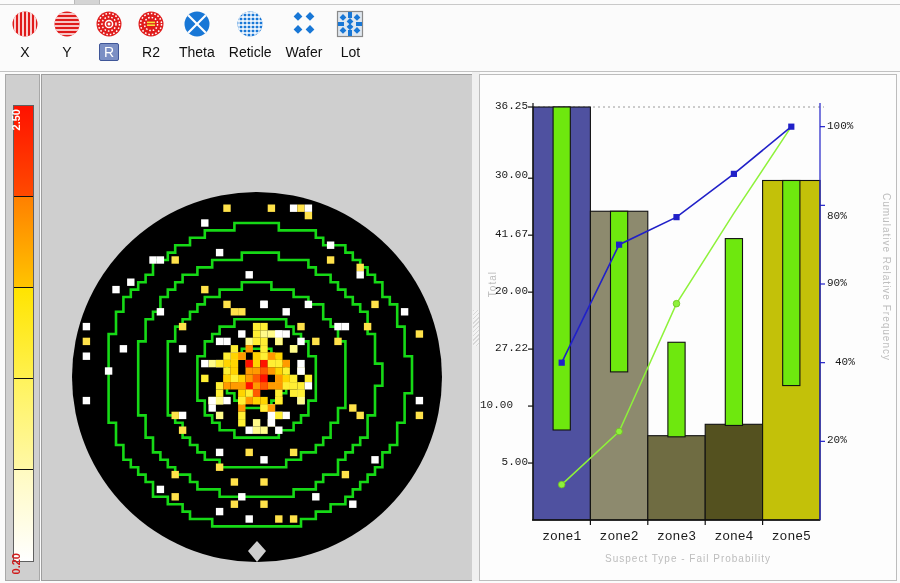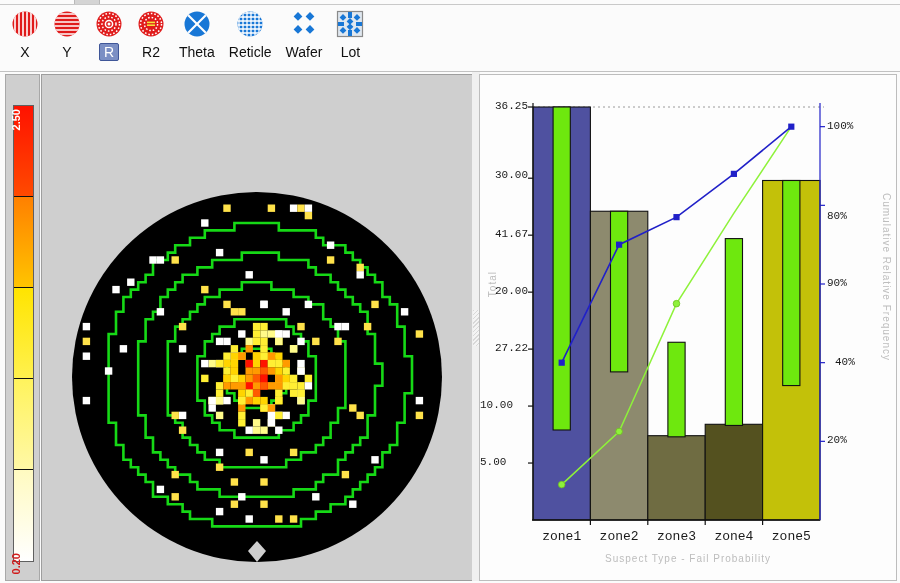"5.00" div.tick-lbl { text-align: left -> right }
